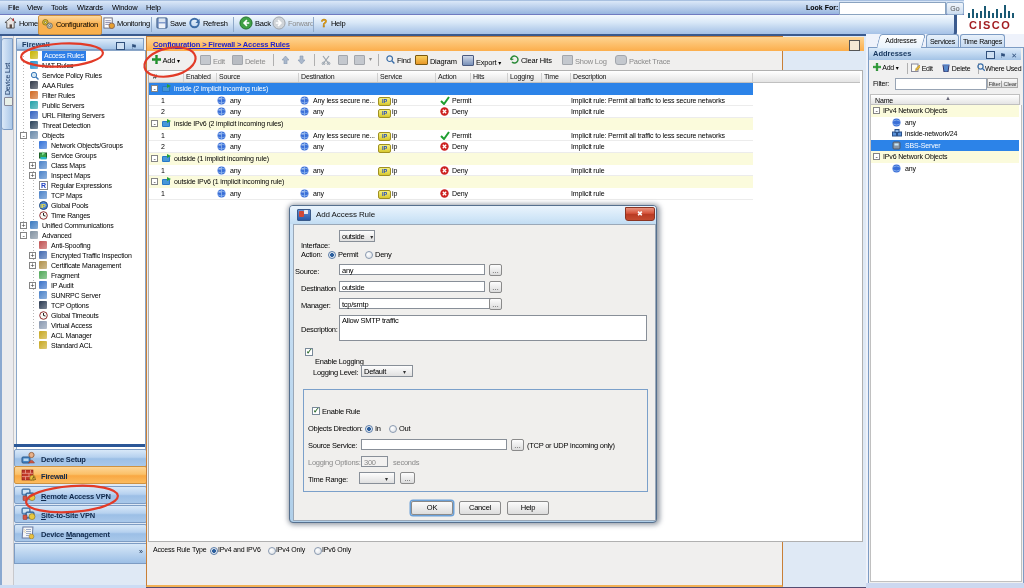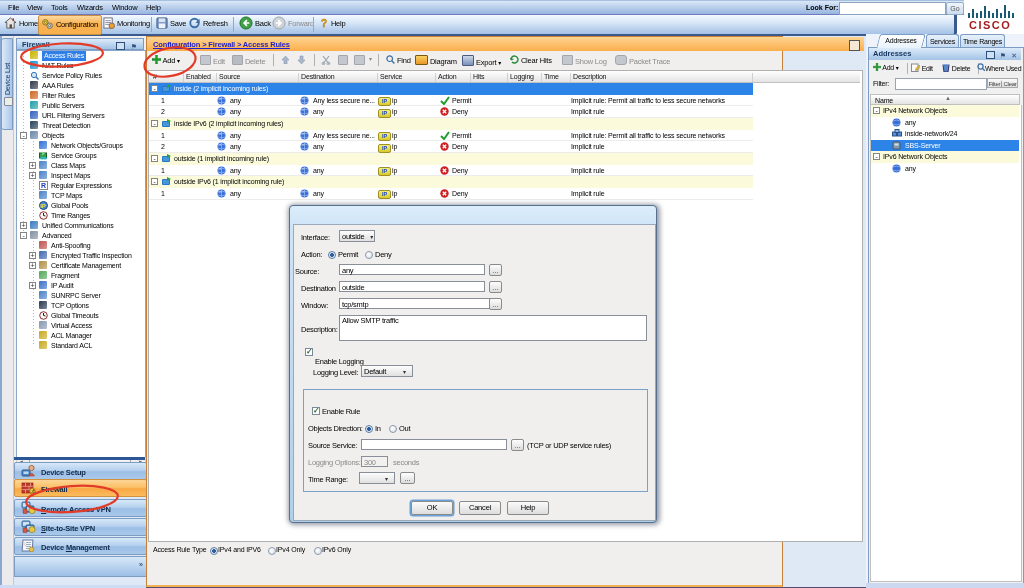"Add Access Rule" div.abs { html: none -> <div> <span></span> <span></span> <span></span> <span>Add Access Rule</span> <span>✖</span> </div> }
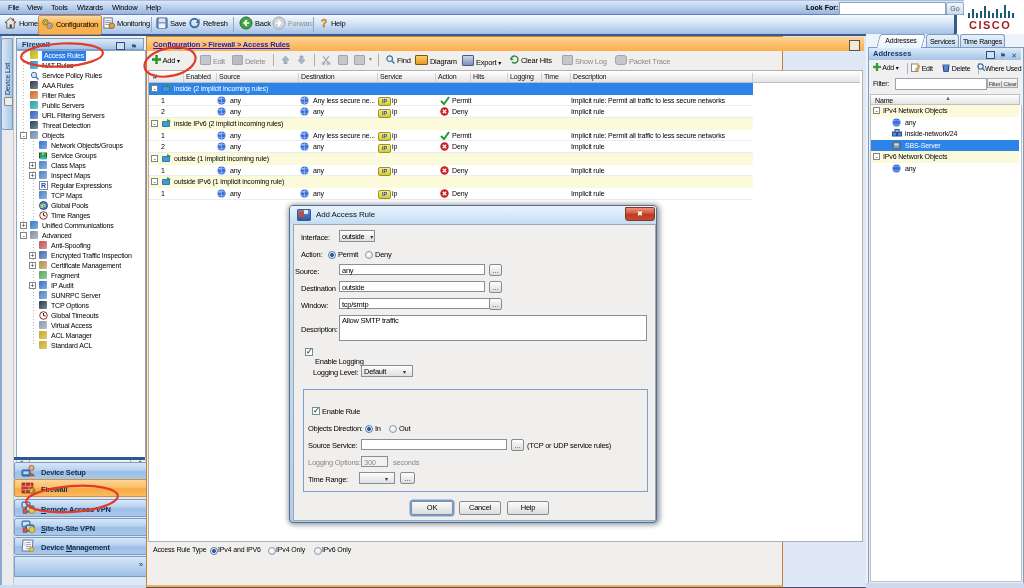"Interface:" span.dl { top: 8px -> 16px }
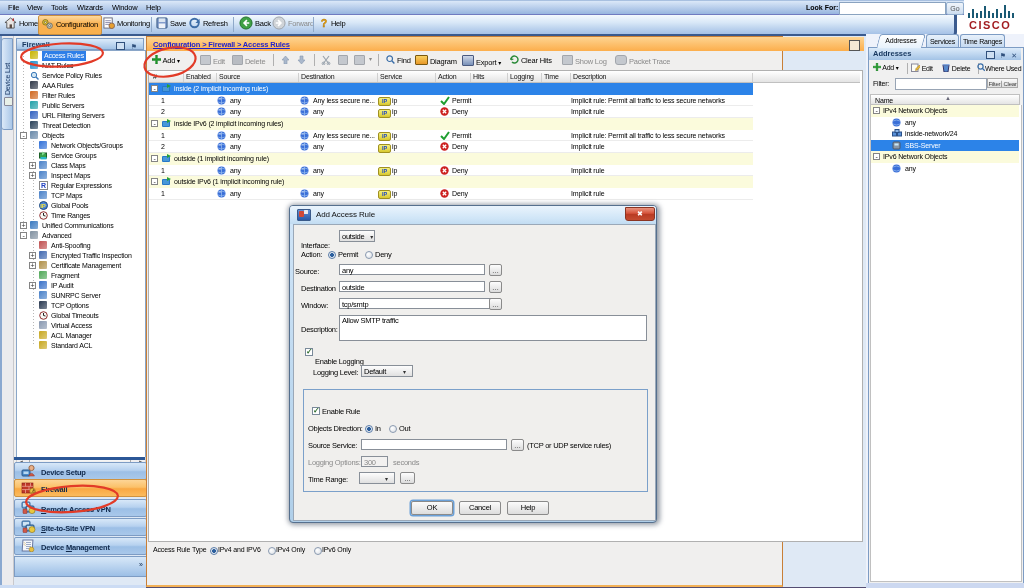"Window:" span.dl { text: Window -> Manager }
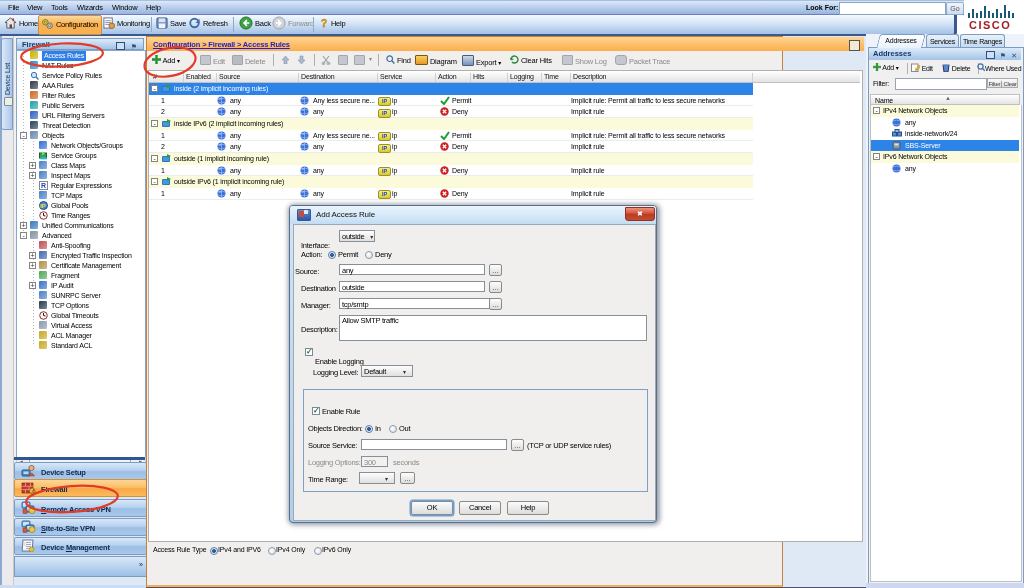"(TCP or UDP service rules)" span.dl { text: service rules -> incoming only }
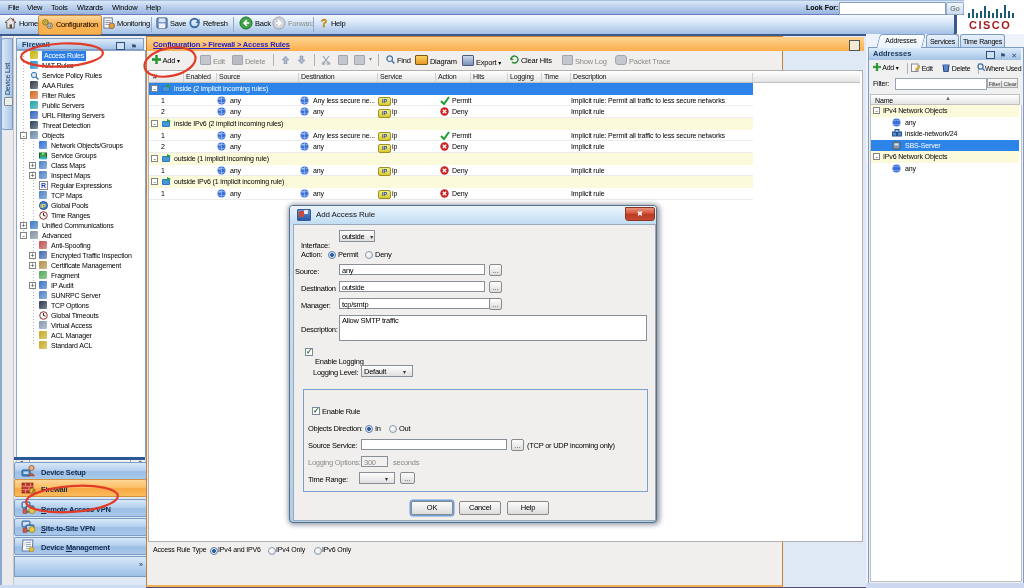"Device Setup" #navpane { top: 460px -> 447px }
